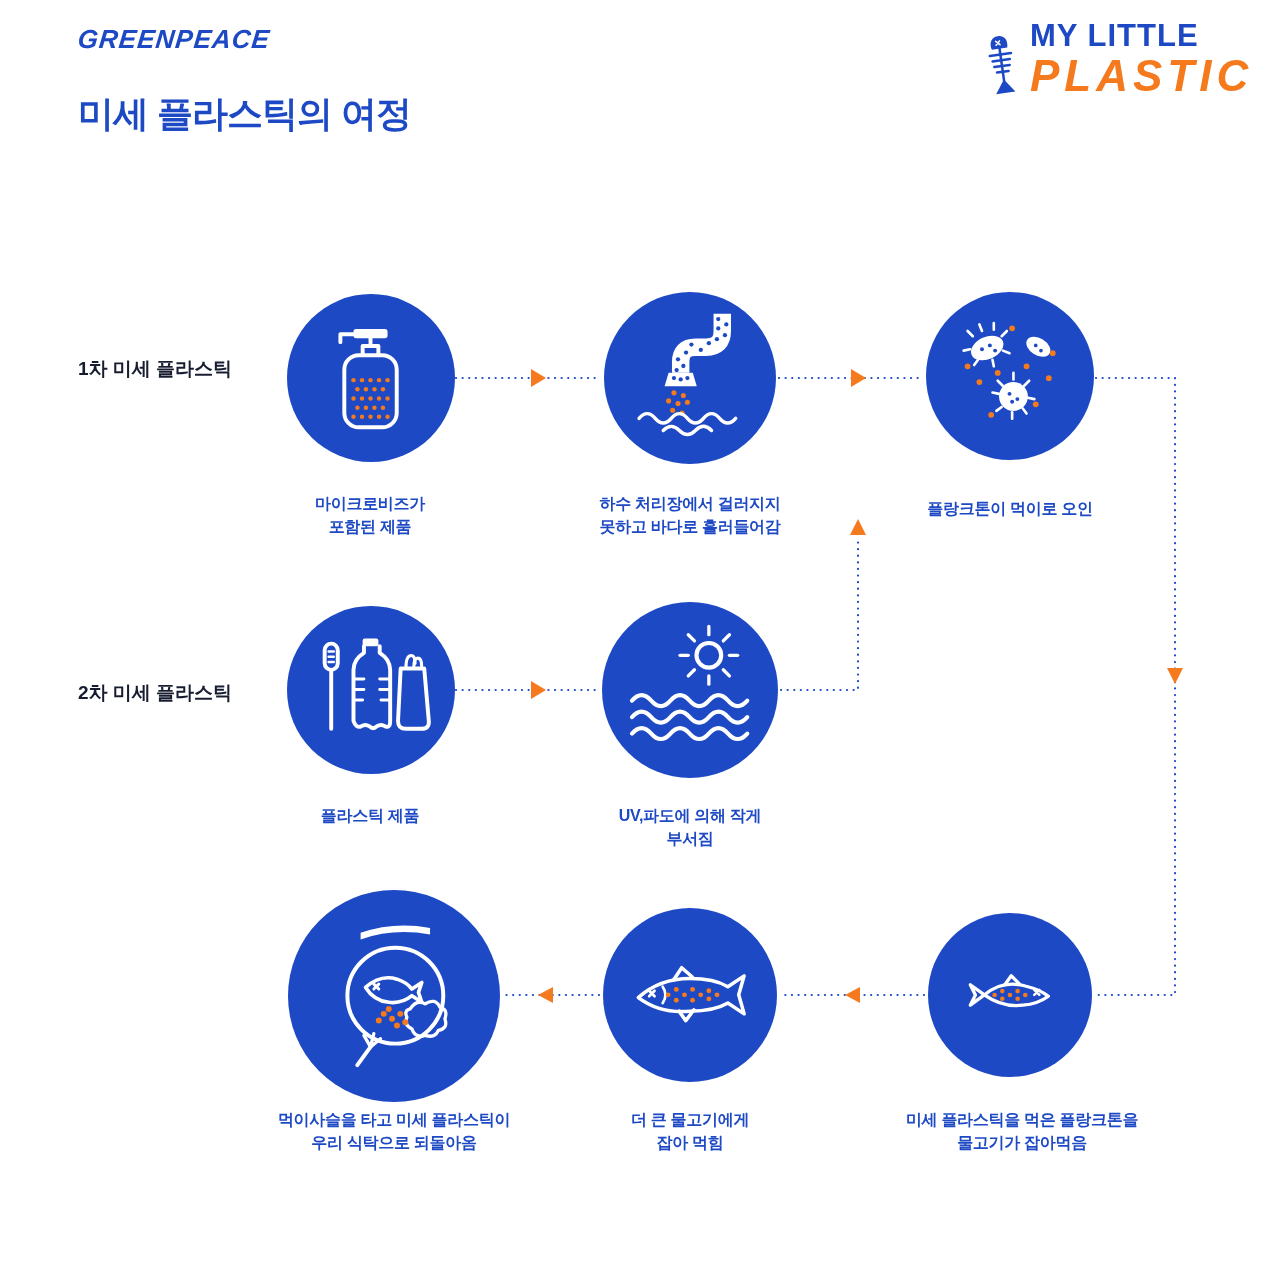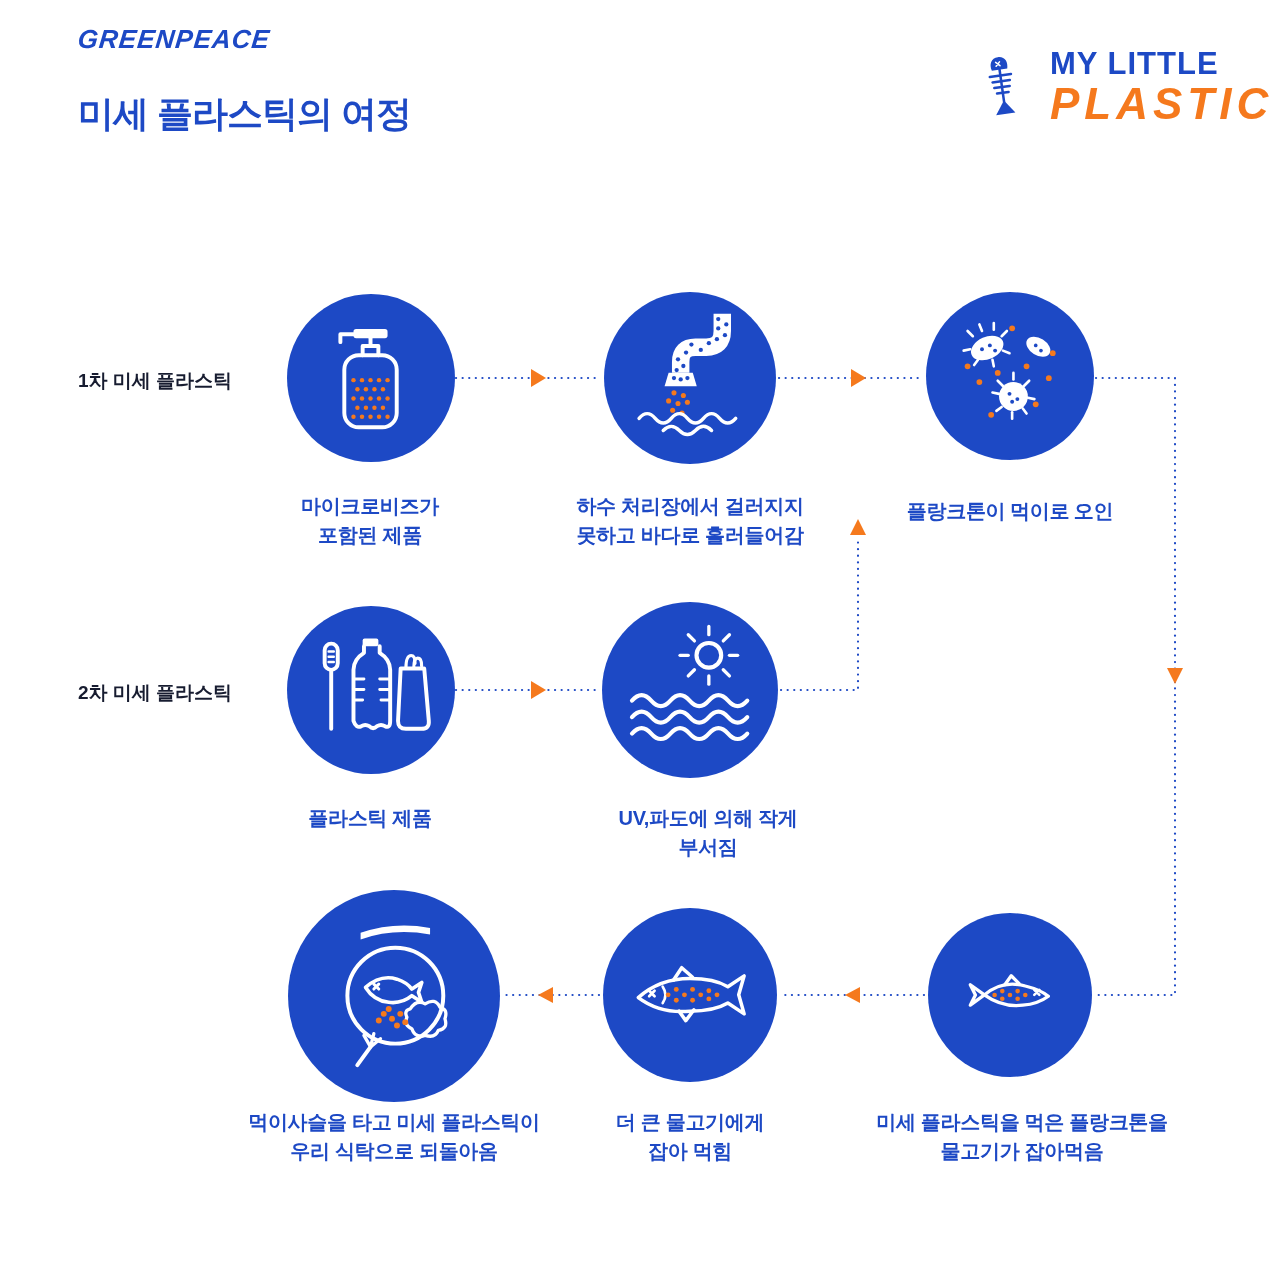"MY LITTLE" .brand { align-items: center -> flex-end; gap: 28px -> 8px; margin-top: 28px -> none }
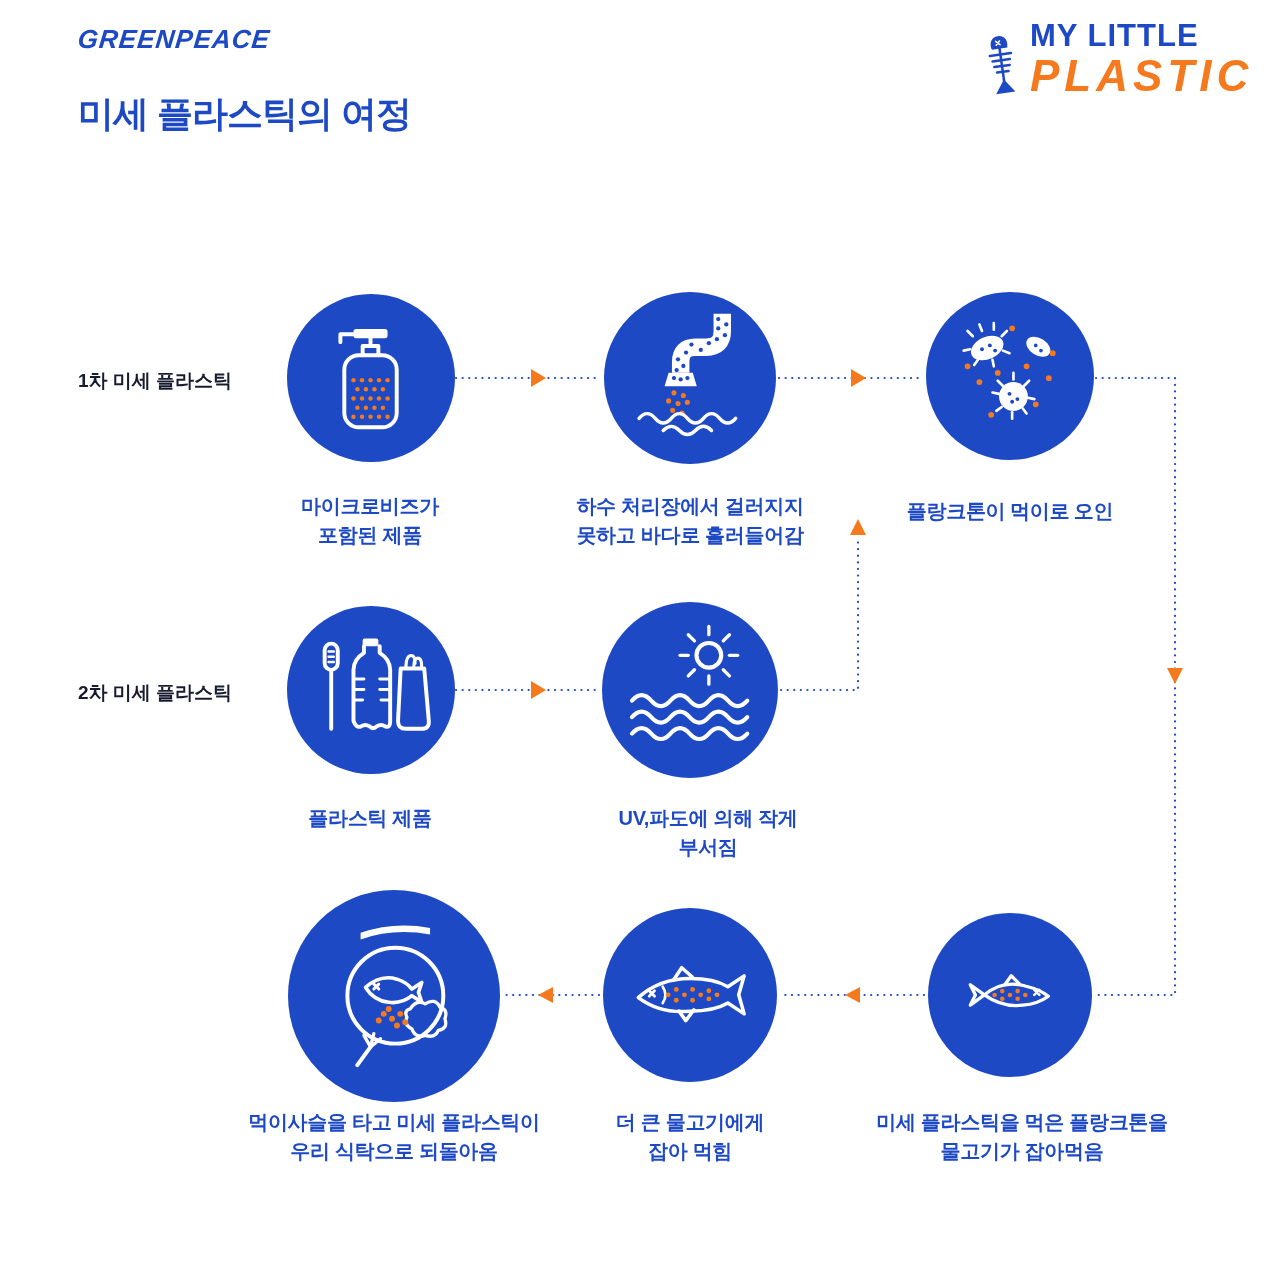"1차 미세 플라스틱" .rl1 { top: 368px -> 356px }
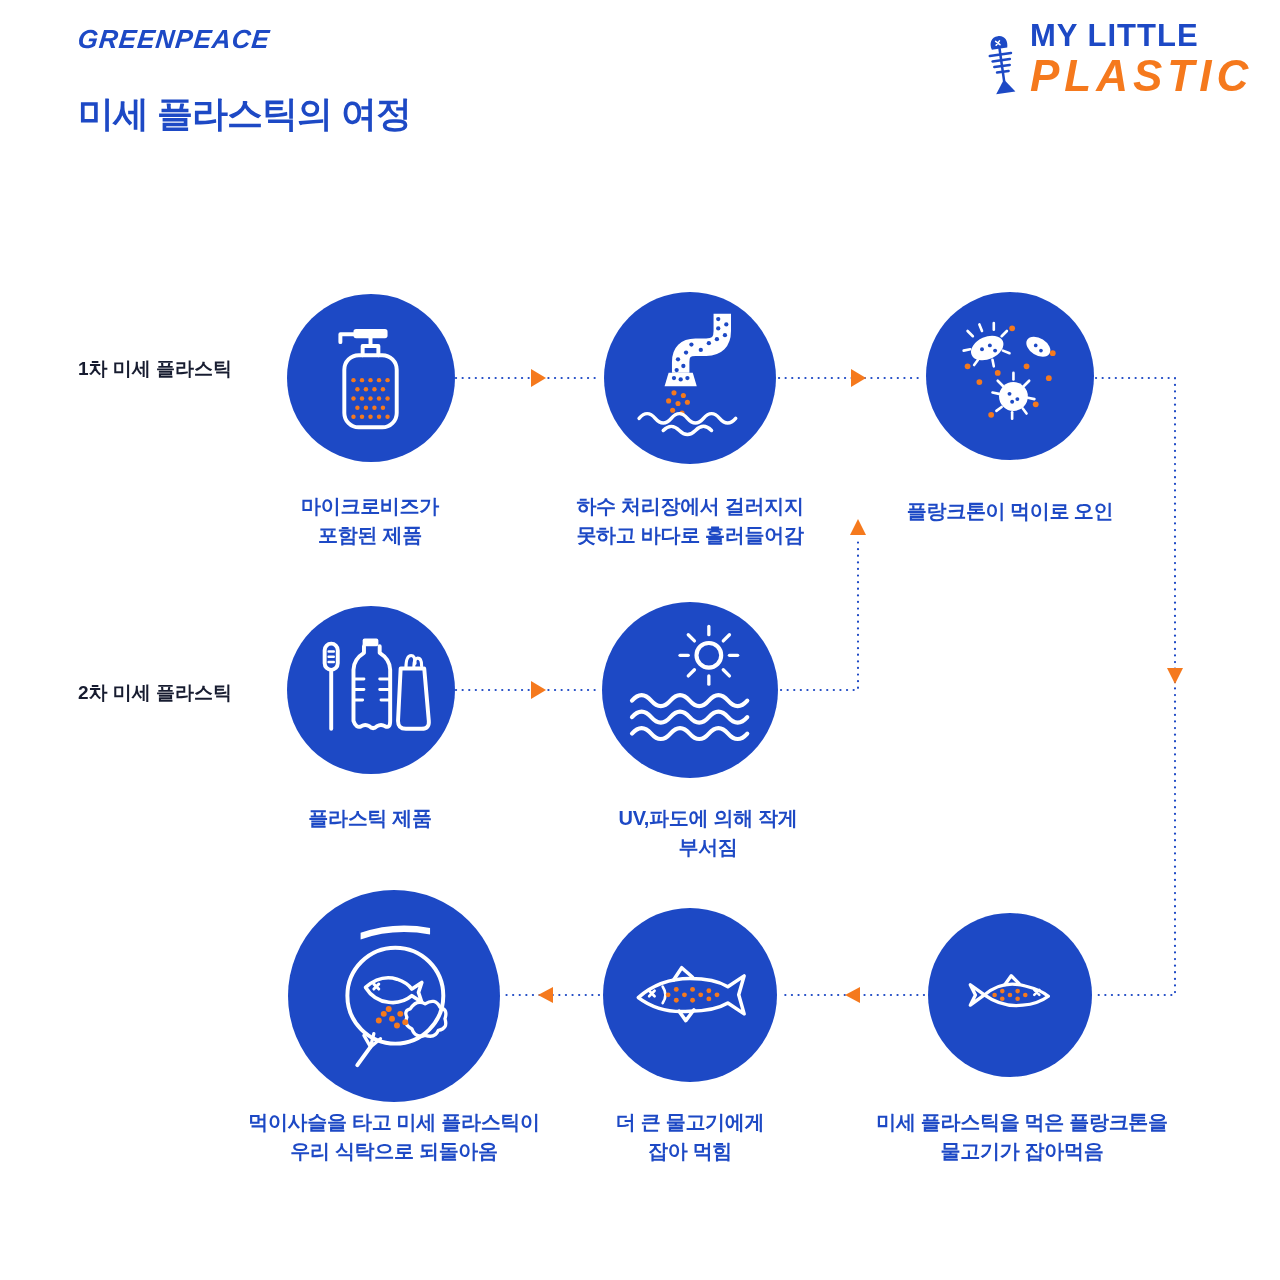"마이크로비즈가" .caption { font-size: 20px -> 16px }
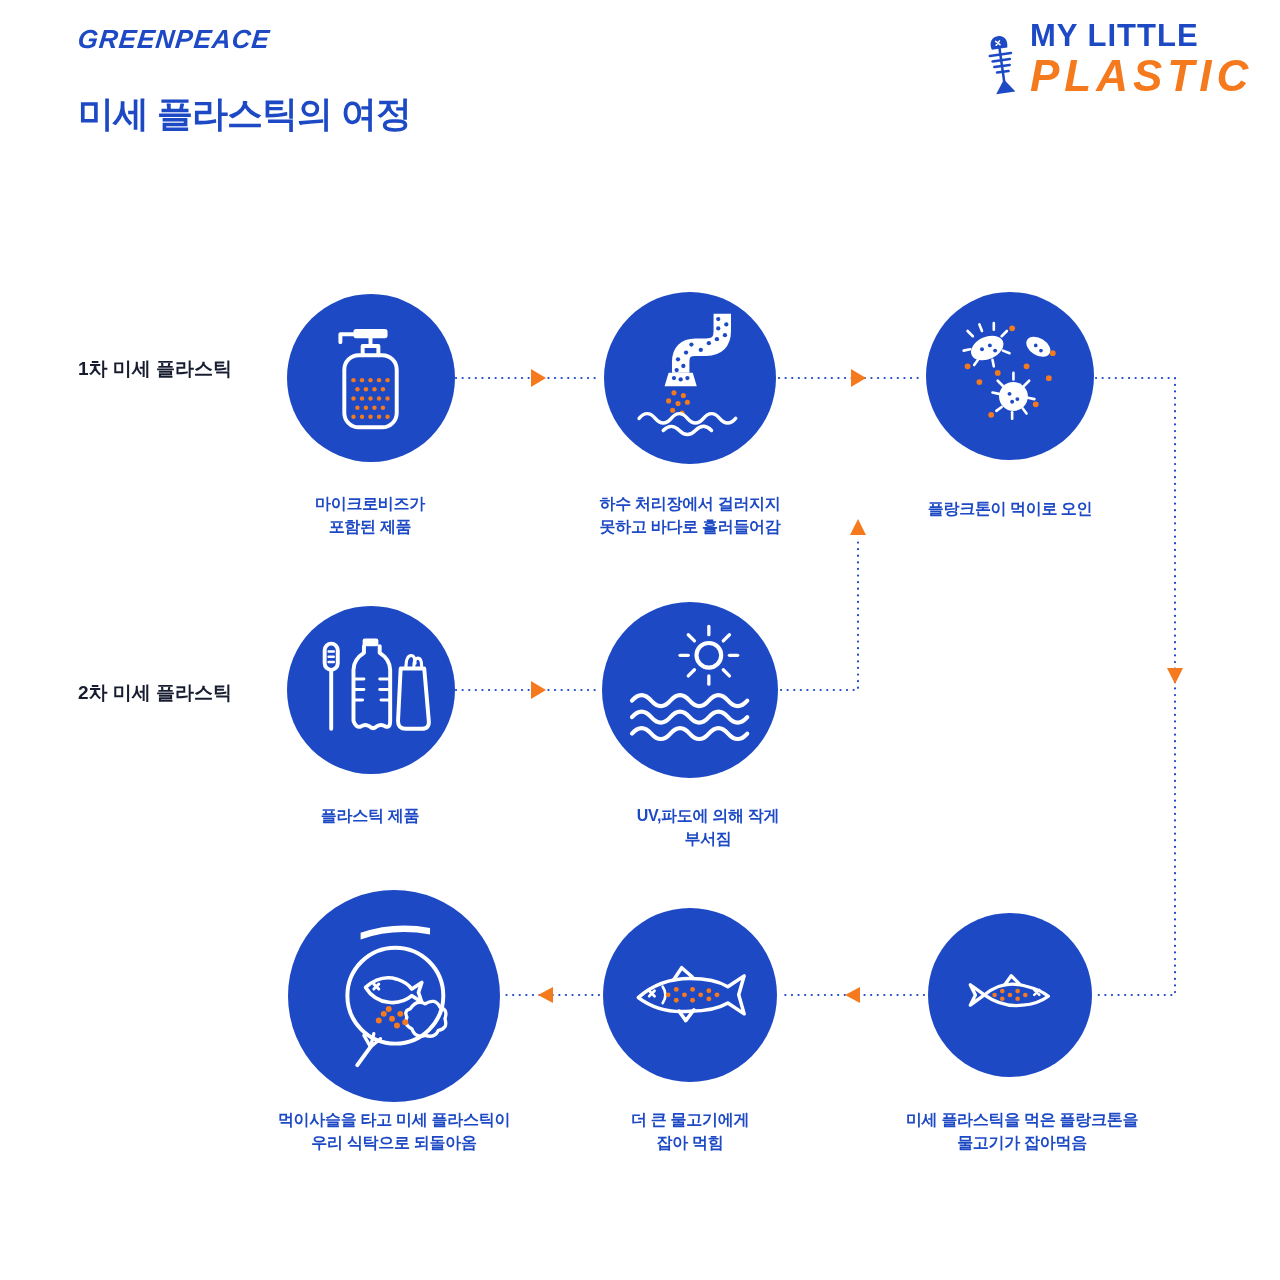"플랑크톤이 먹이로 오인" .cap3 { font-family: Liberation Serif, serif -> none }
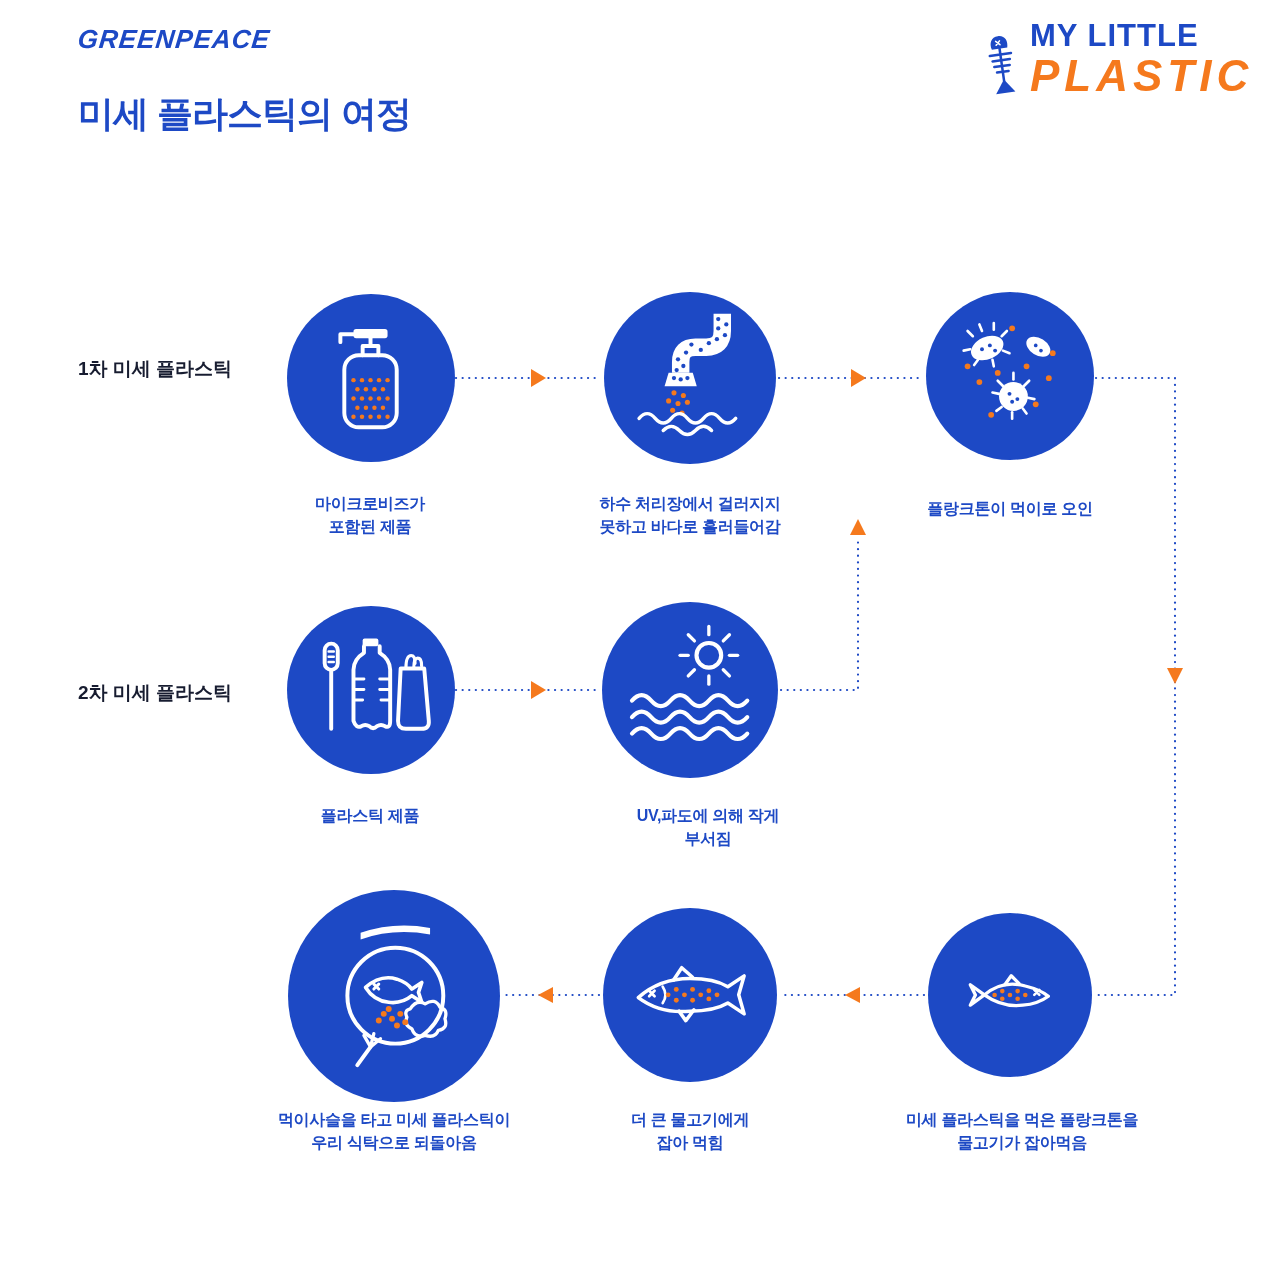"UV,파도에 의해 작게" .cap5 { left: 528px -> 510px }
